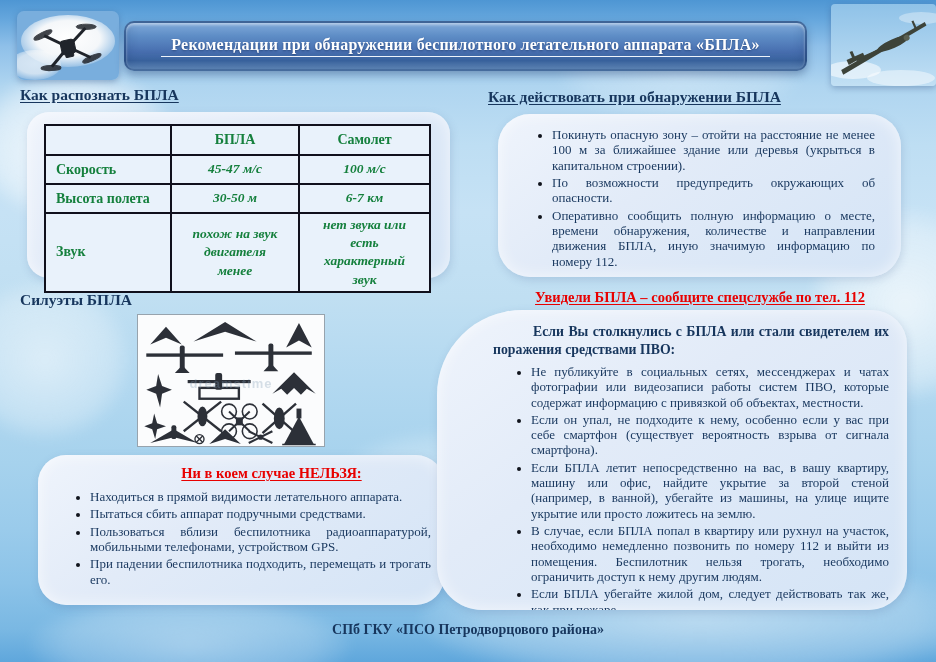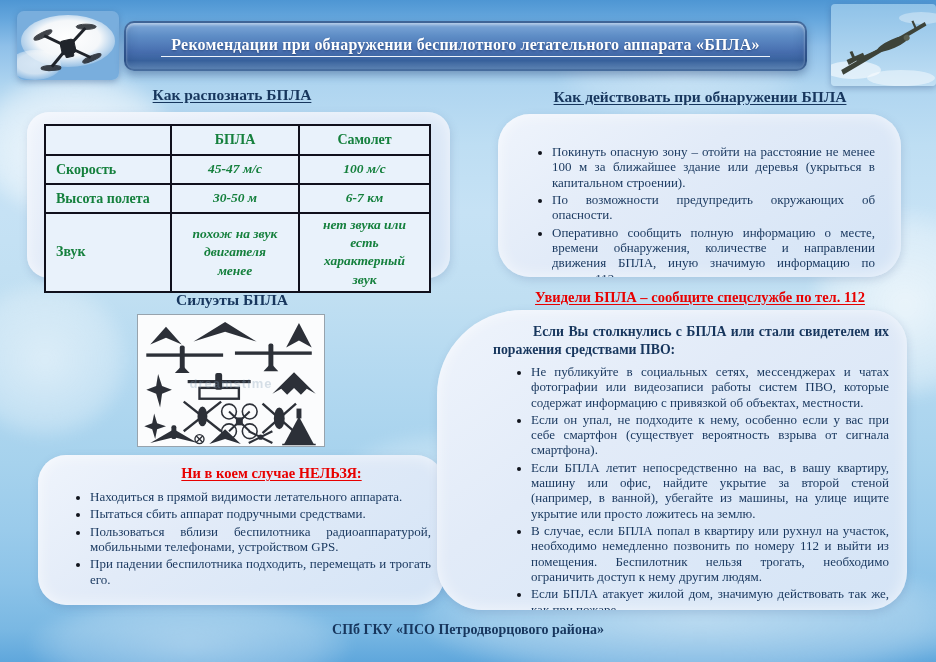"Как распознать БПЛА" .heading { text-align: center -> none }
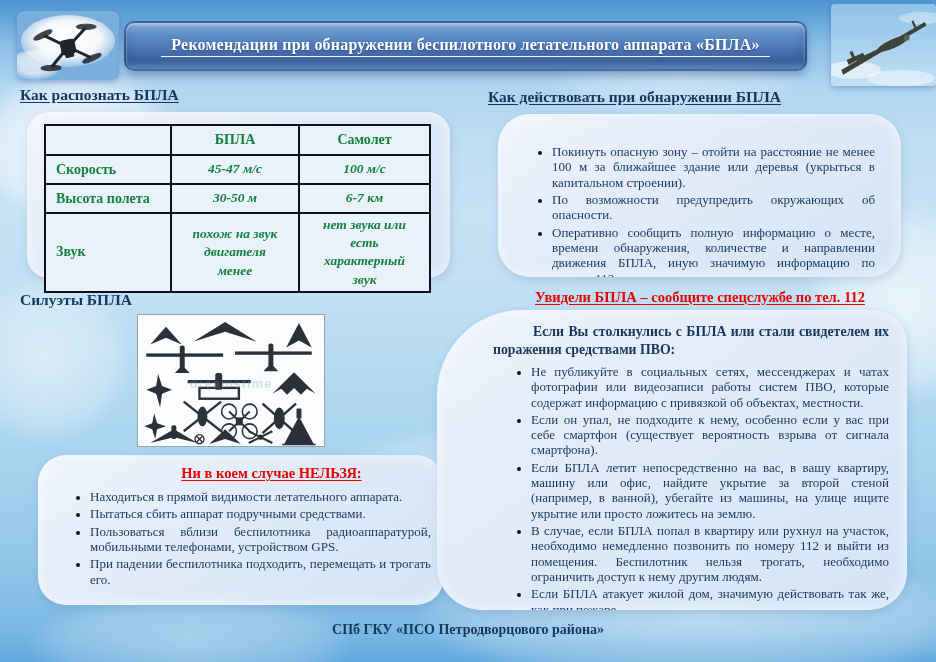"Покинуть опасную зону – отойти" .rbox1 ul.blist { margin-top: 17px -> none }
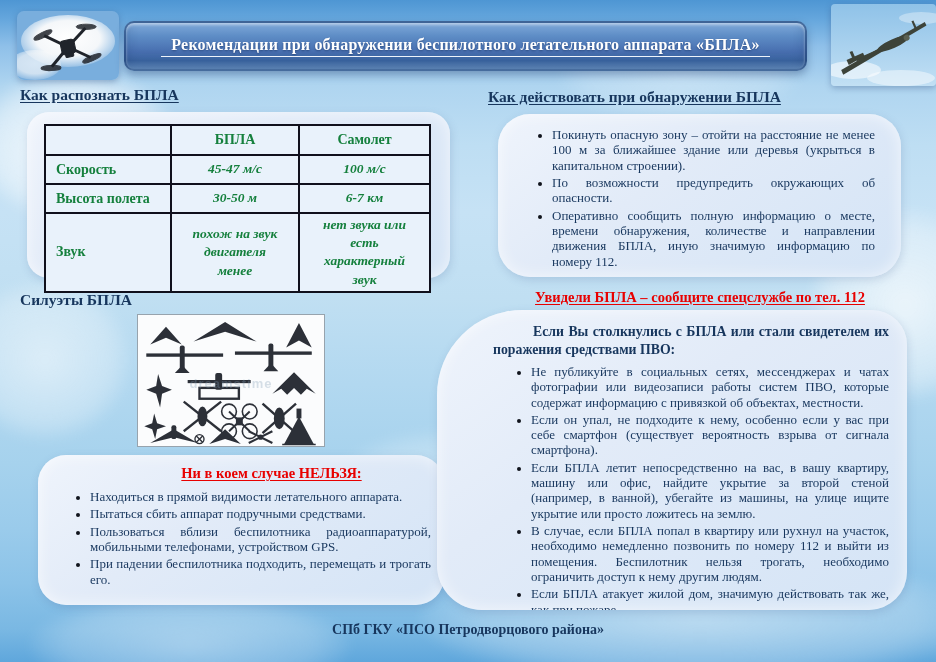"Если БПЛА атакует жилой дом," li { text: атакует жилой дом, значимую -> убегайте жилой дом, следует }
